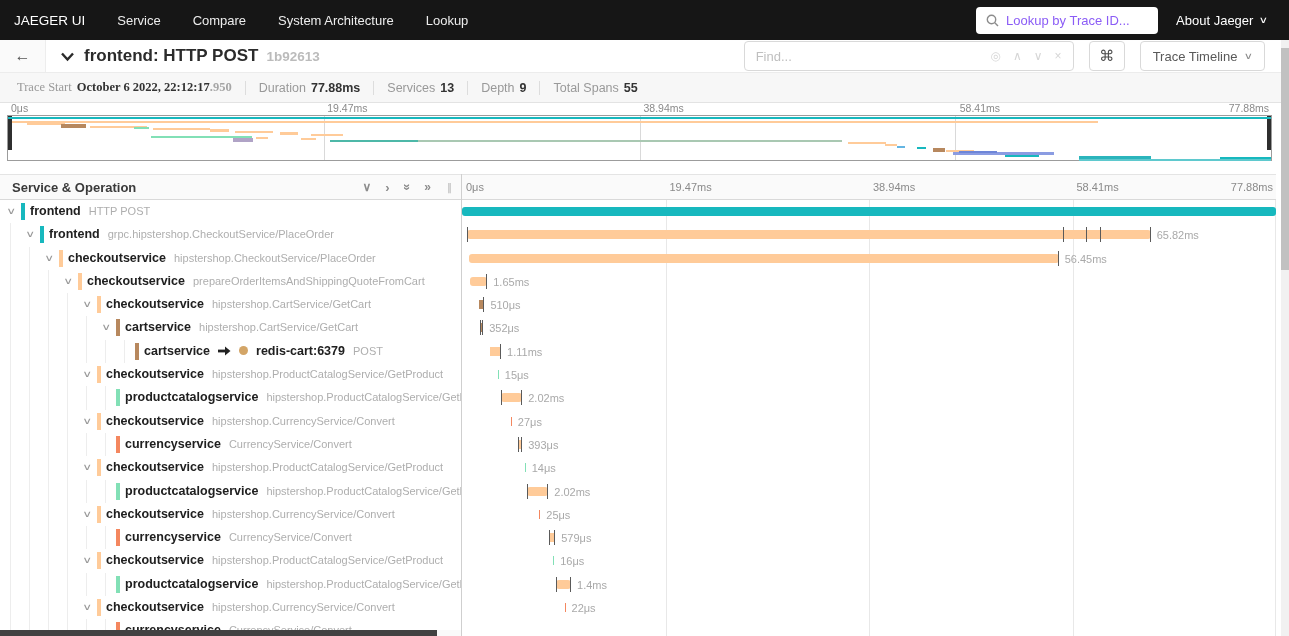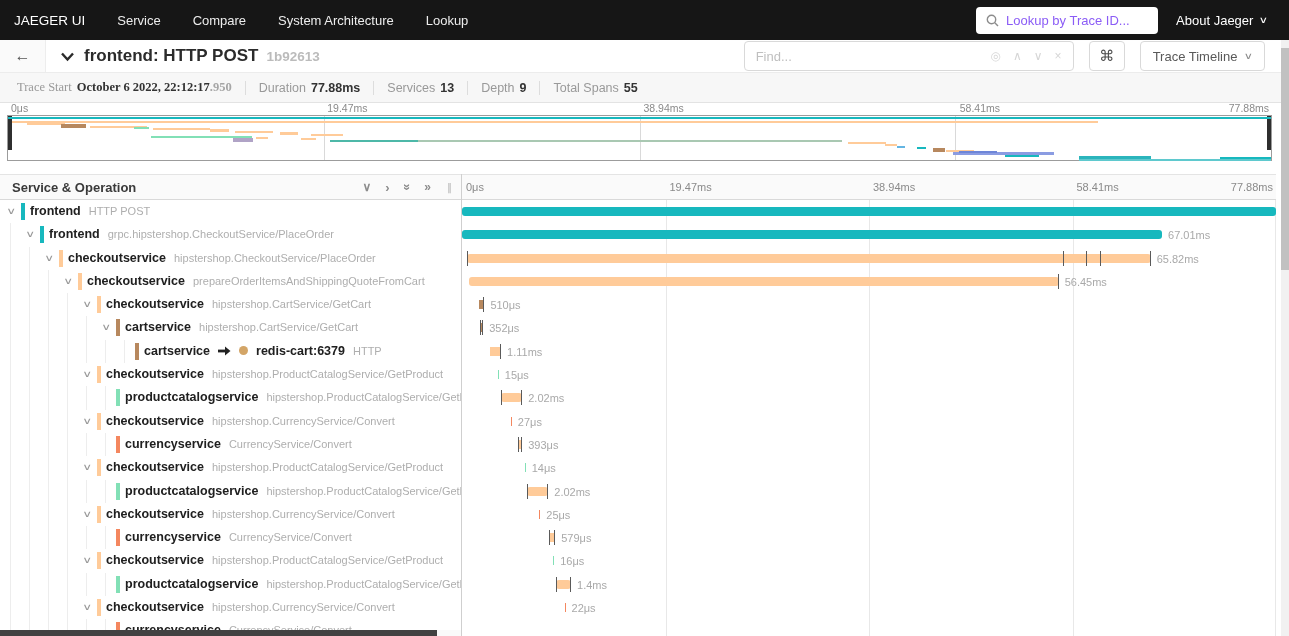"67.01ms" div.brow { html: <div> <div></div> <div>67.01ms</div> </div> -> none }
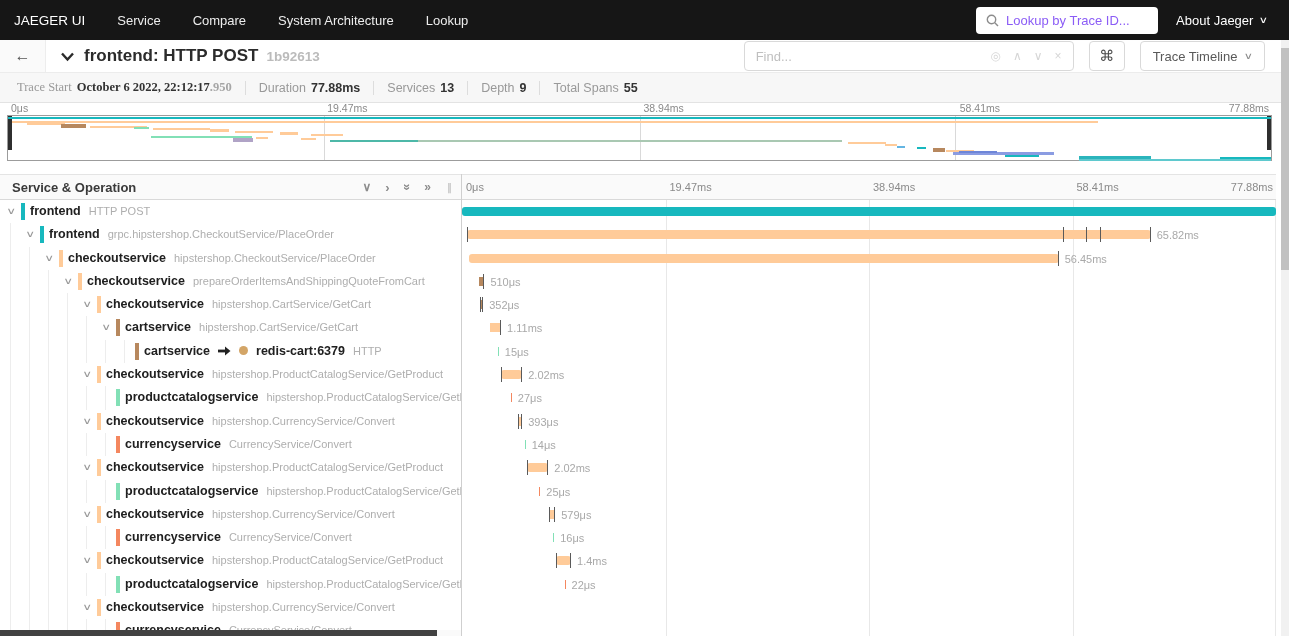"1.65ms" div.brow { html: none -> <div> <div></div> <div></div> <div>1.65ms</div> </div> }
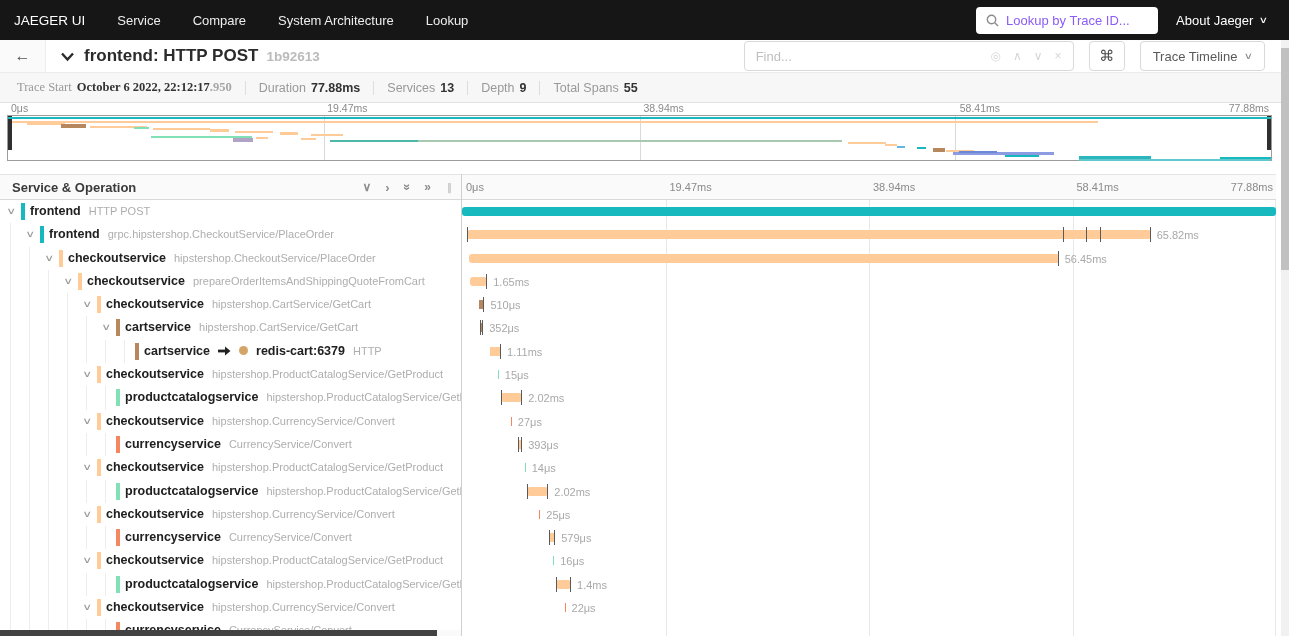"HTTP" span.oname { text: HTTP -> POST }
